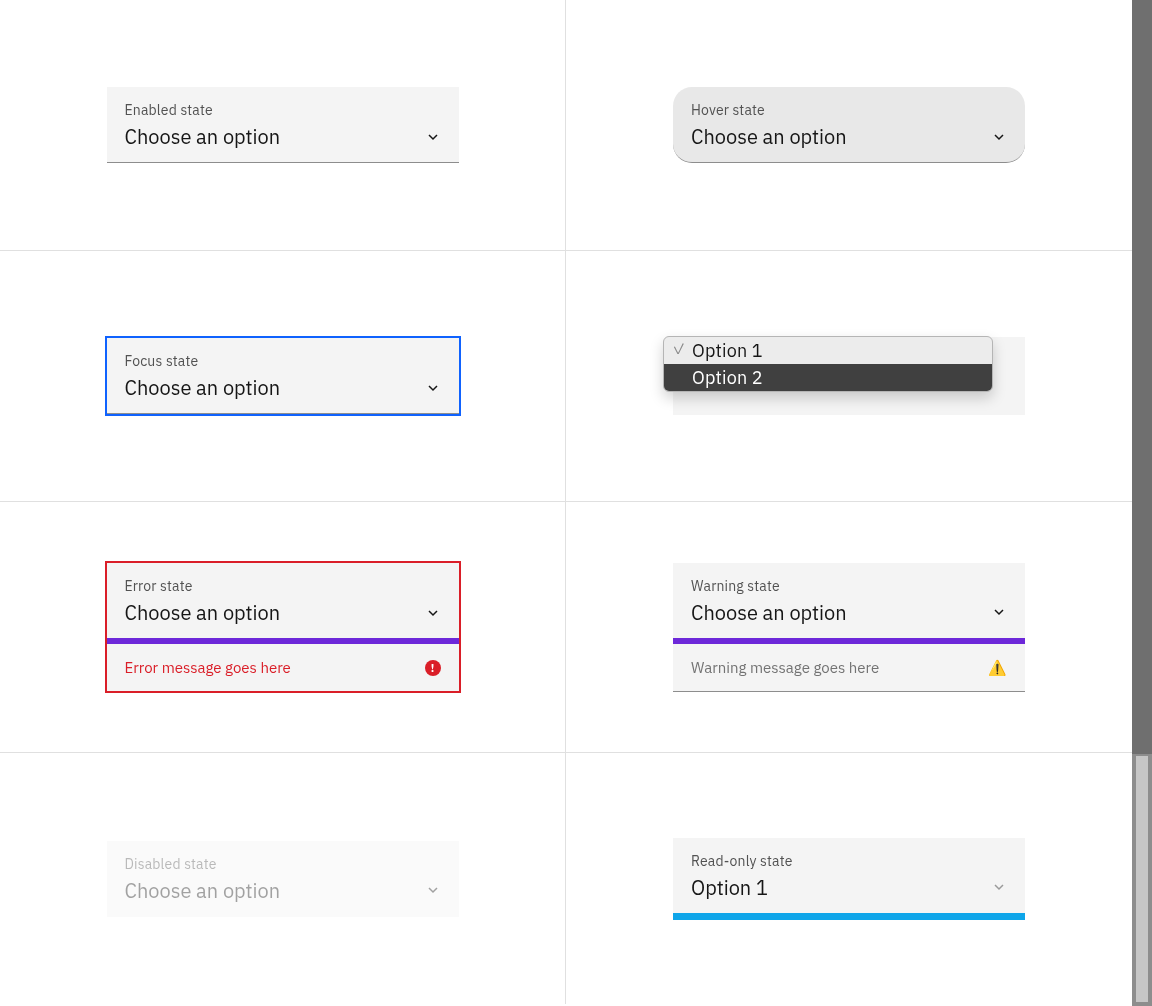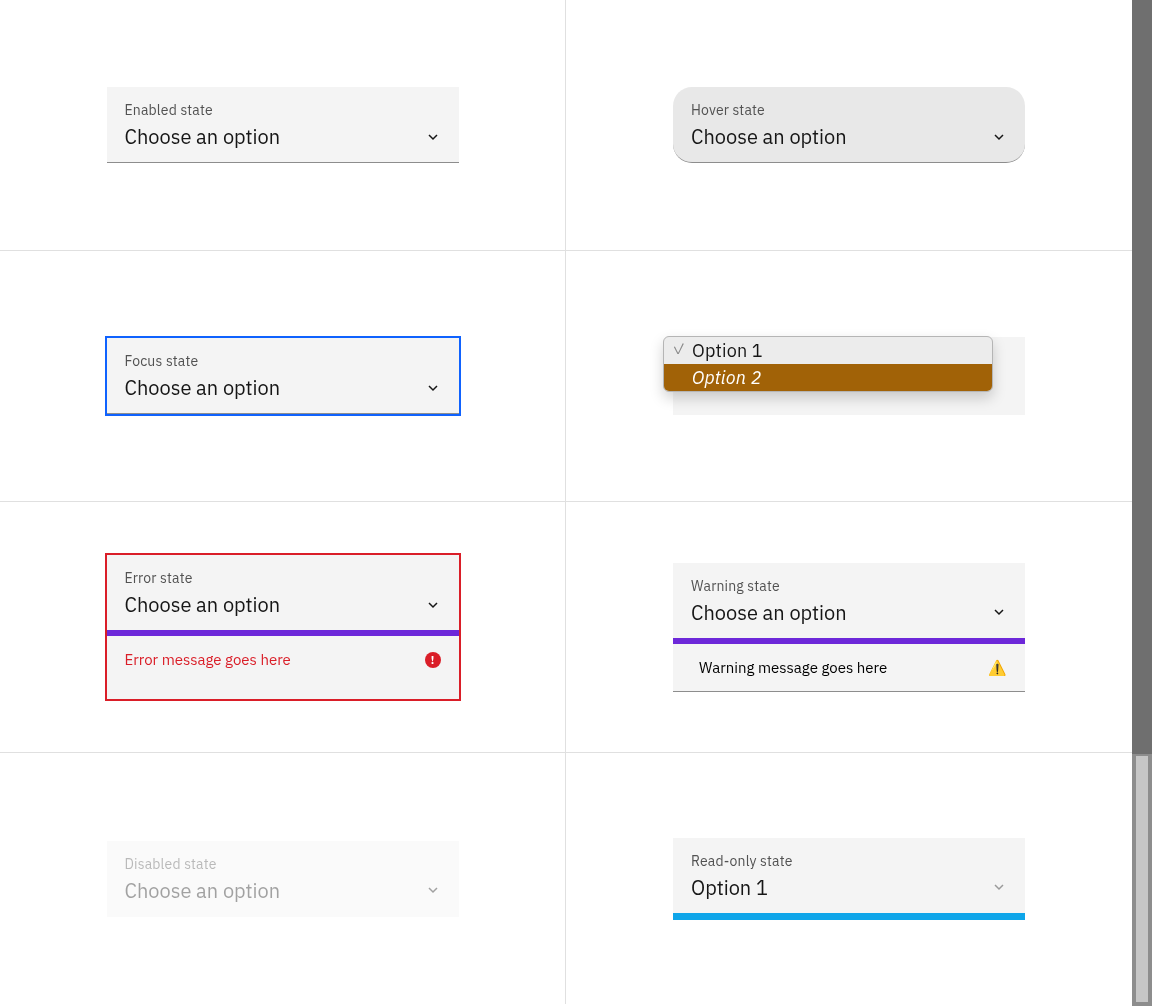"Option 2" .option.highlight { background: #a16207 -> #404040; font-style: italic -> none }
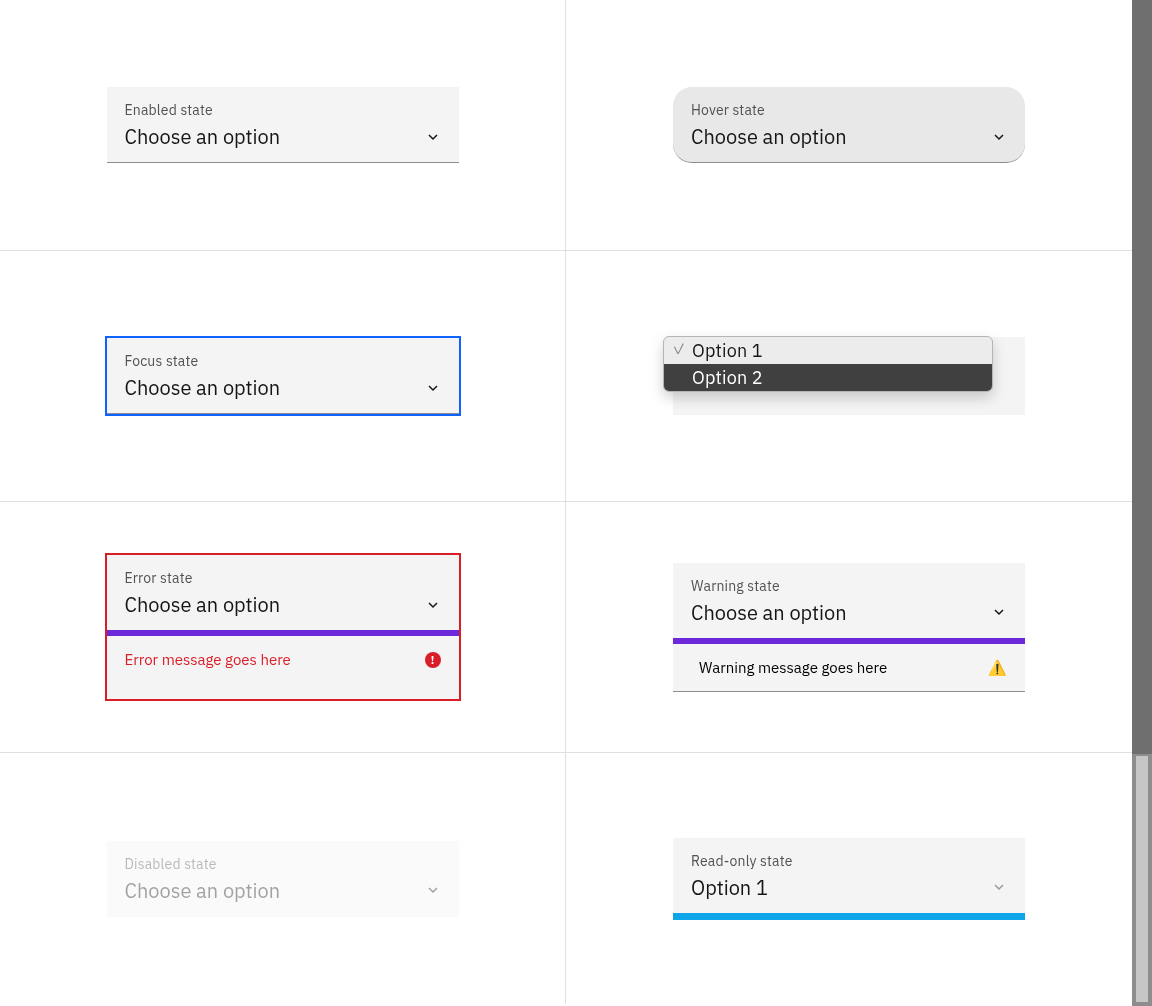"Error state" .dropdown.error { padding-bottom: 16px -> 0 }
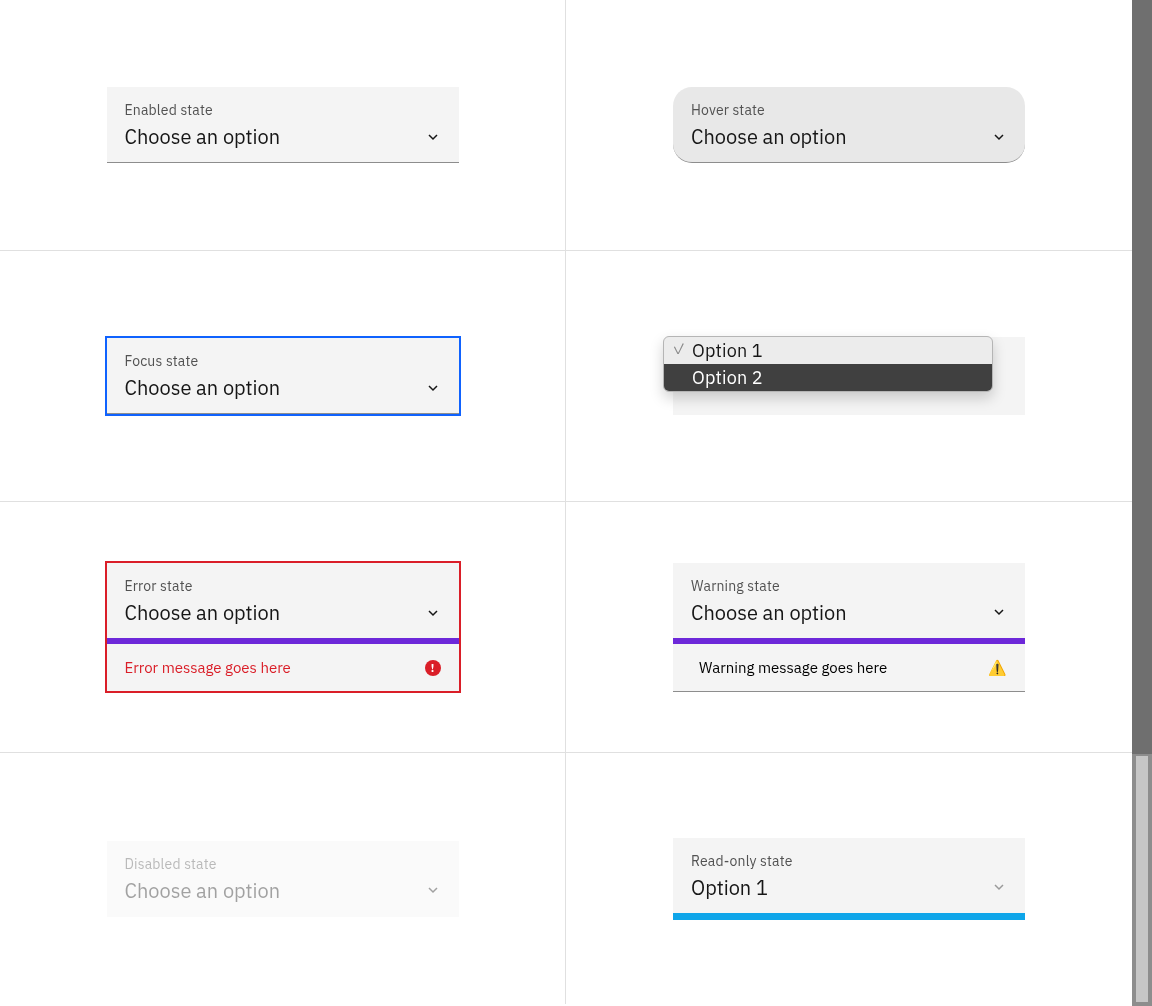"Warning message goes here" .dropdown.warning .msg-text { color: #000000 -> #737373; margin-left: 8px -> none }
